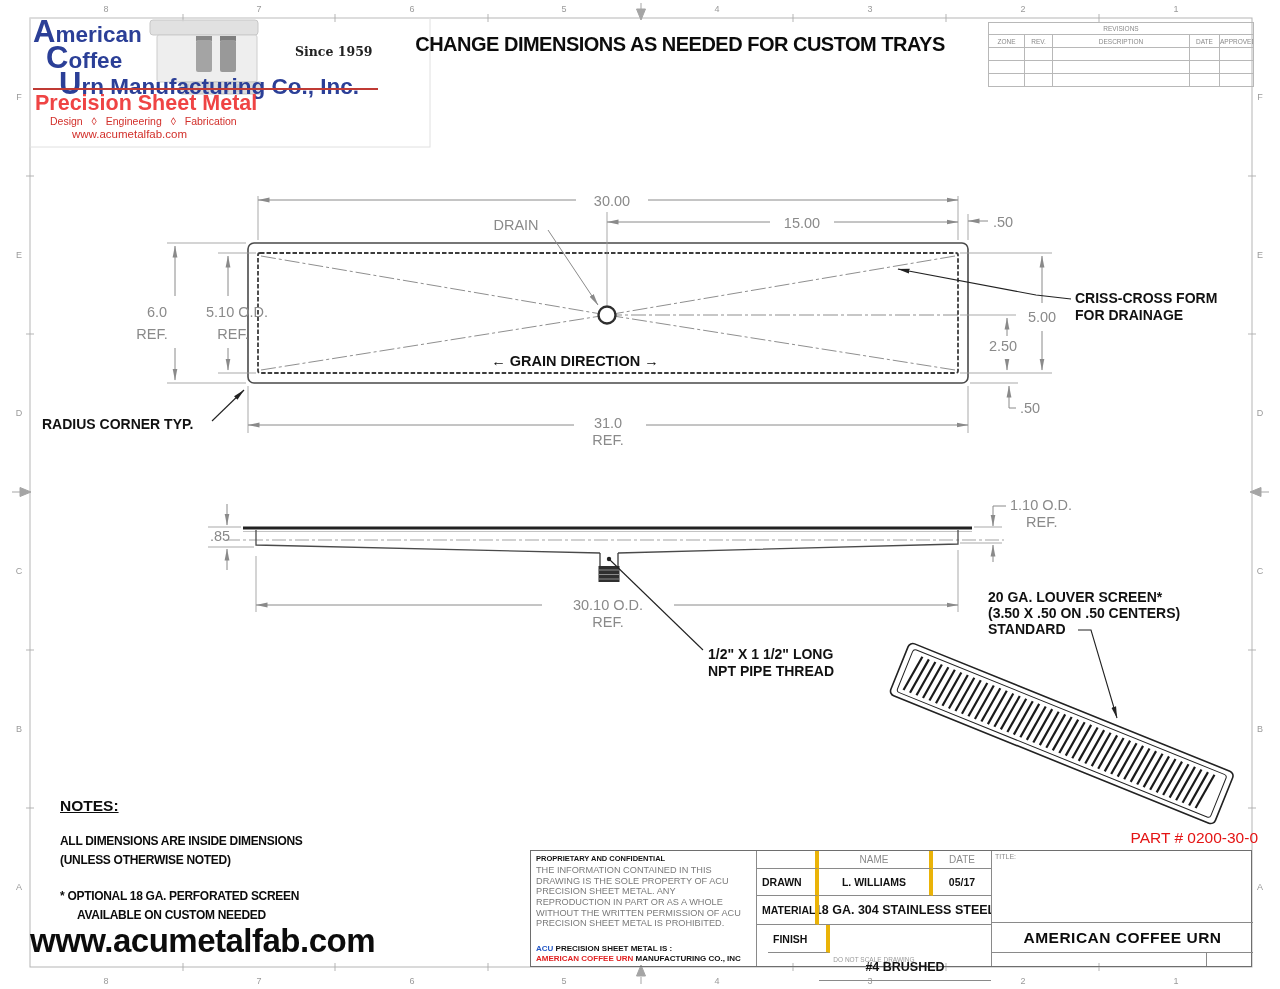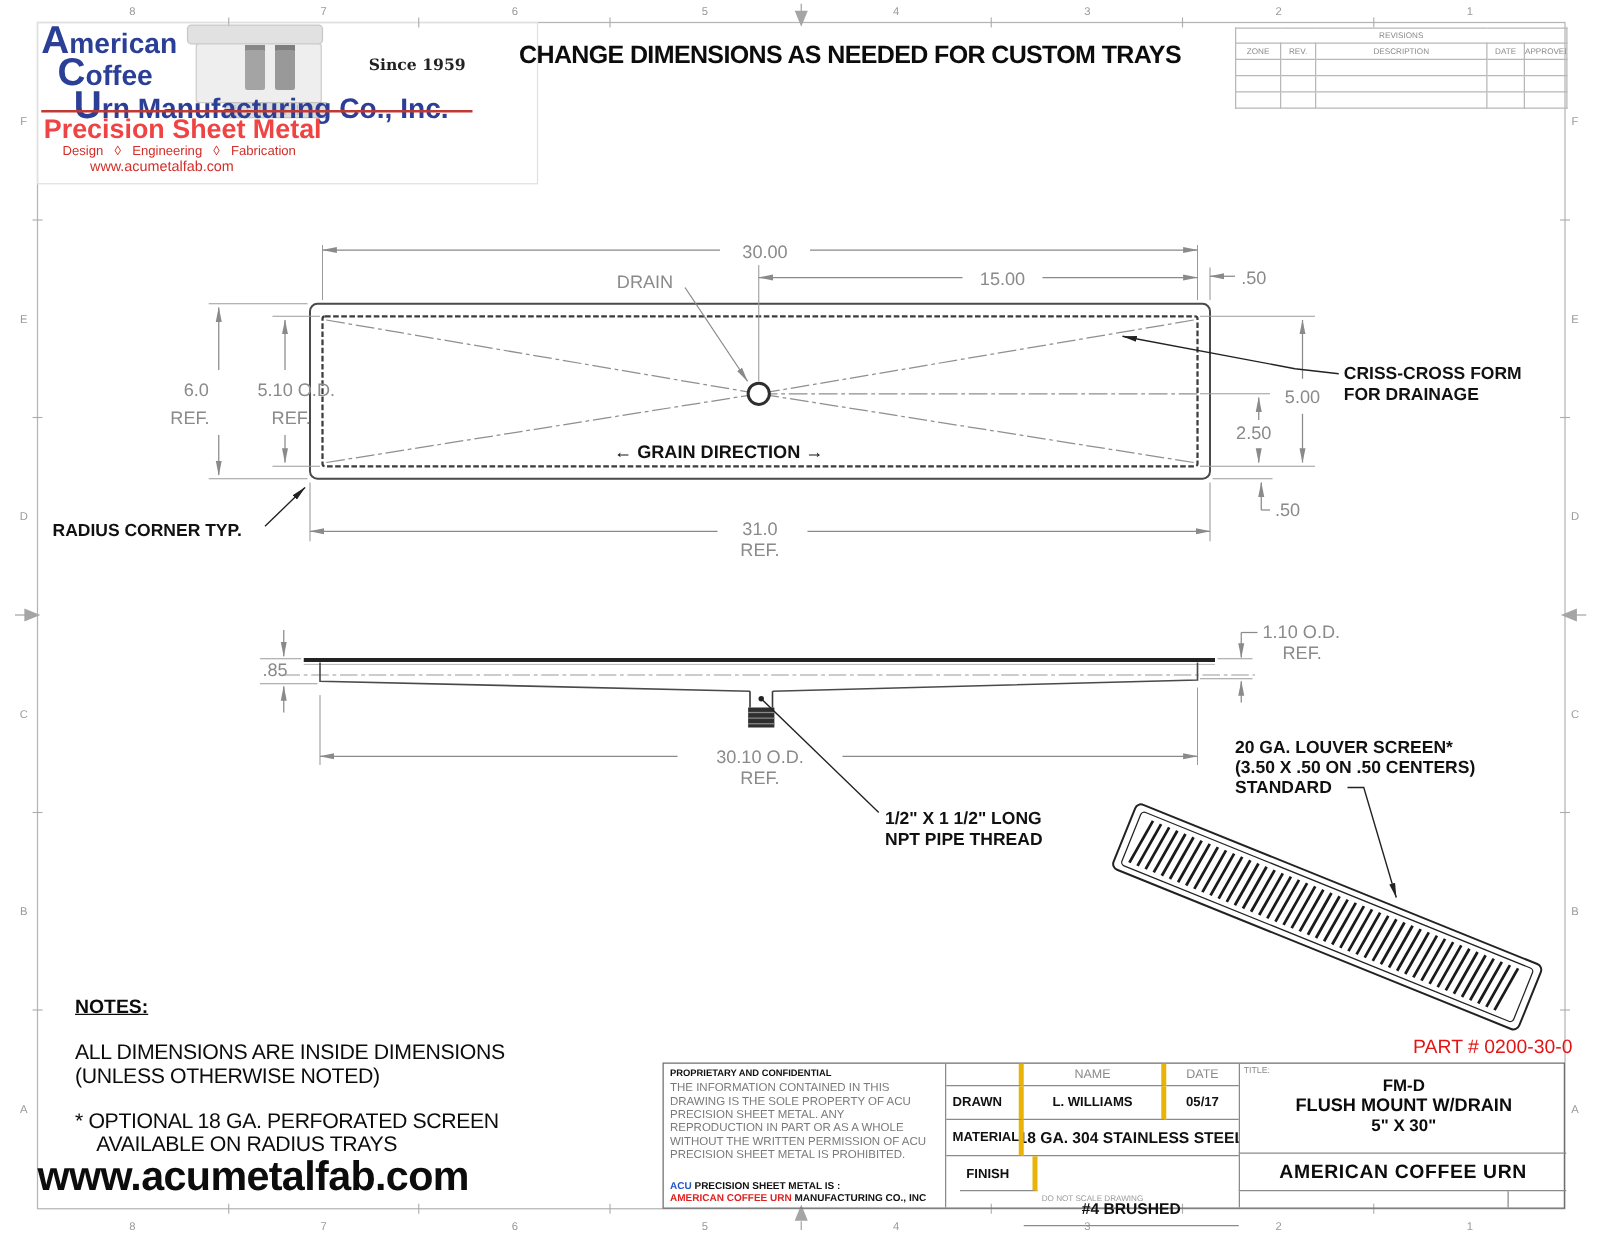"ALL DIMENSIONS ARE INSIDE DIMENSIONS" .notes-l { font-size: 17px -> 12px; font-weight: normal -> bold }
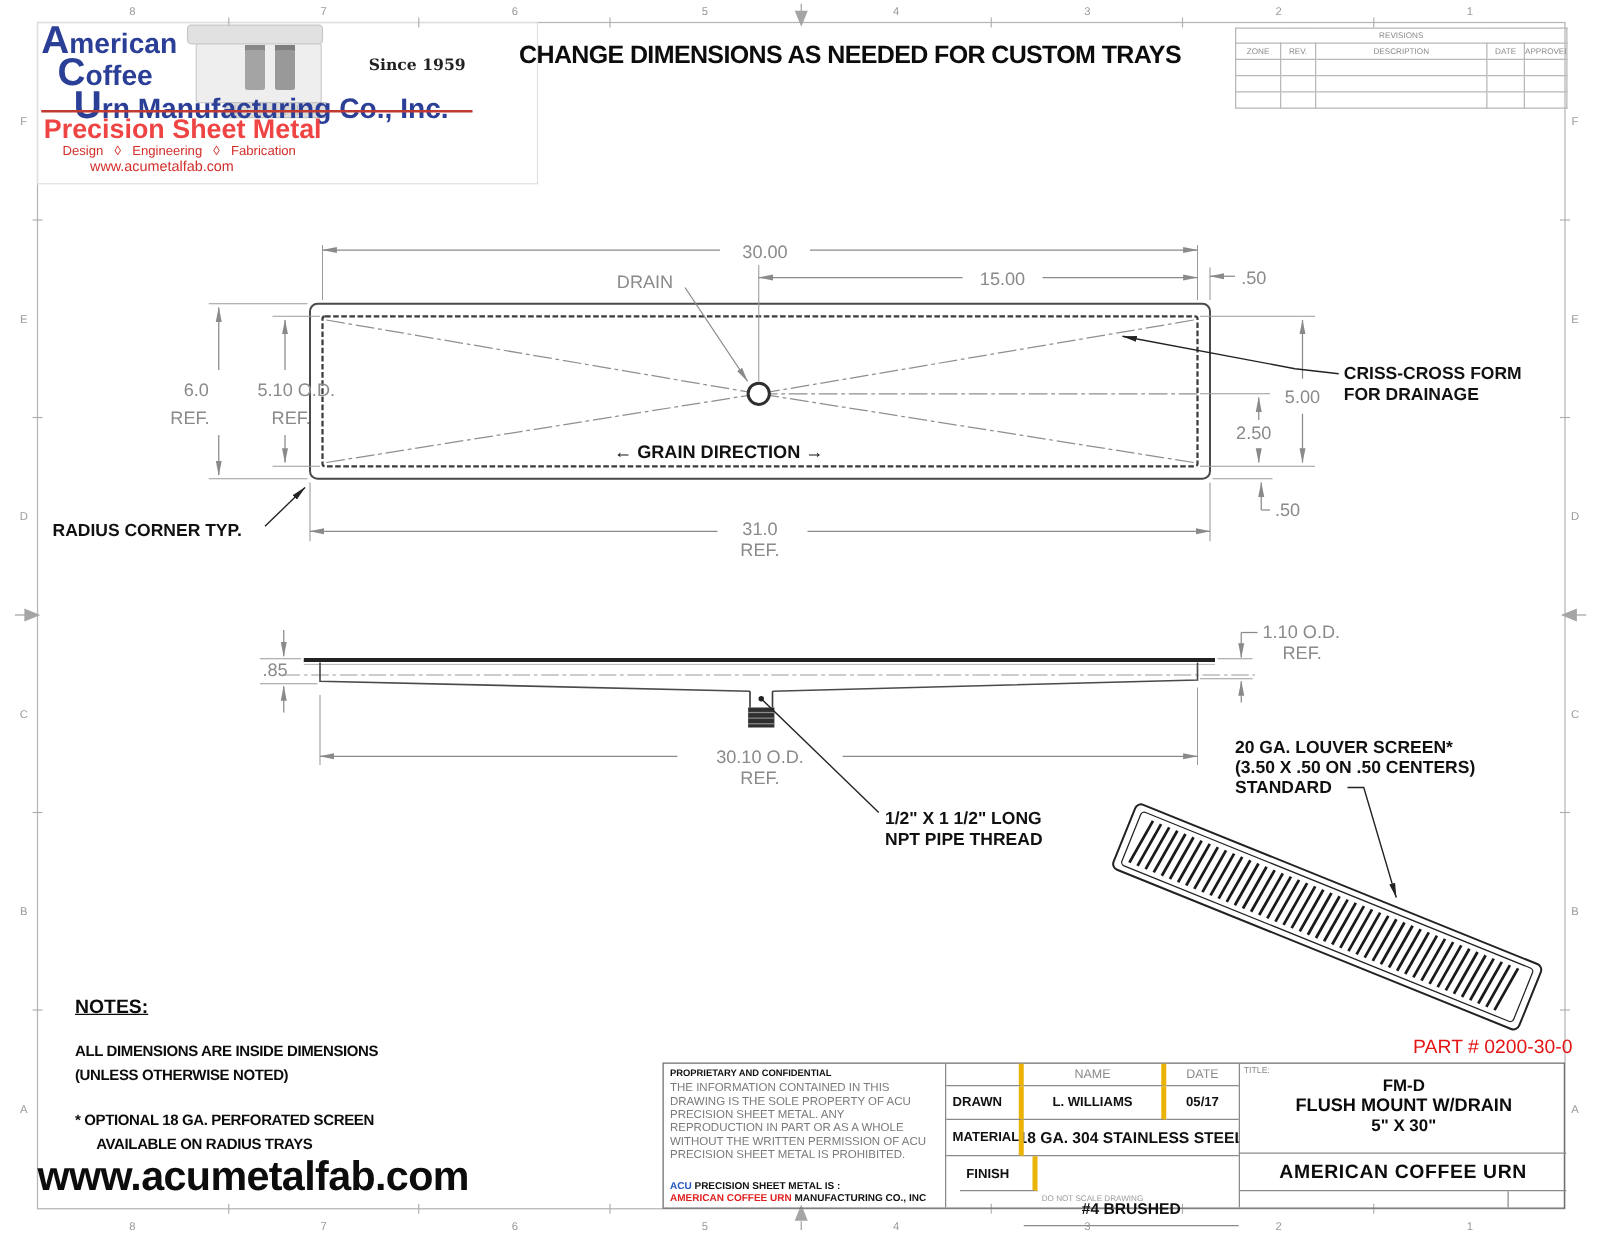"FM-D" div.title-lines { html: <div> <div>FM-D</div> <div>FLUSH MOUNT W/DRAIN</div> <div>5" X 30"</div> </div> -> none }
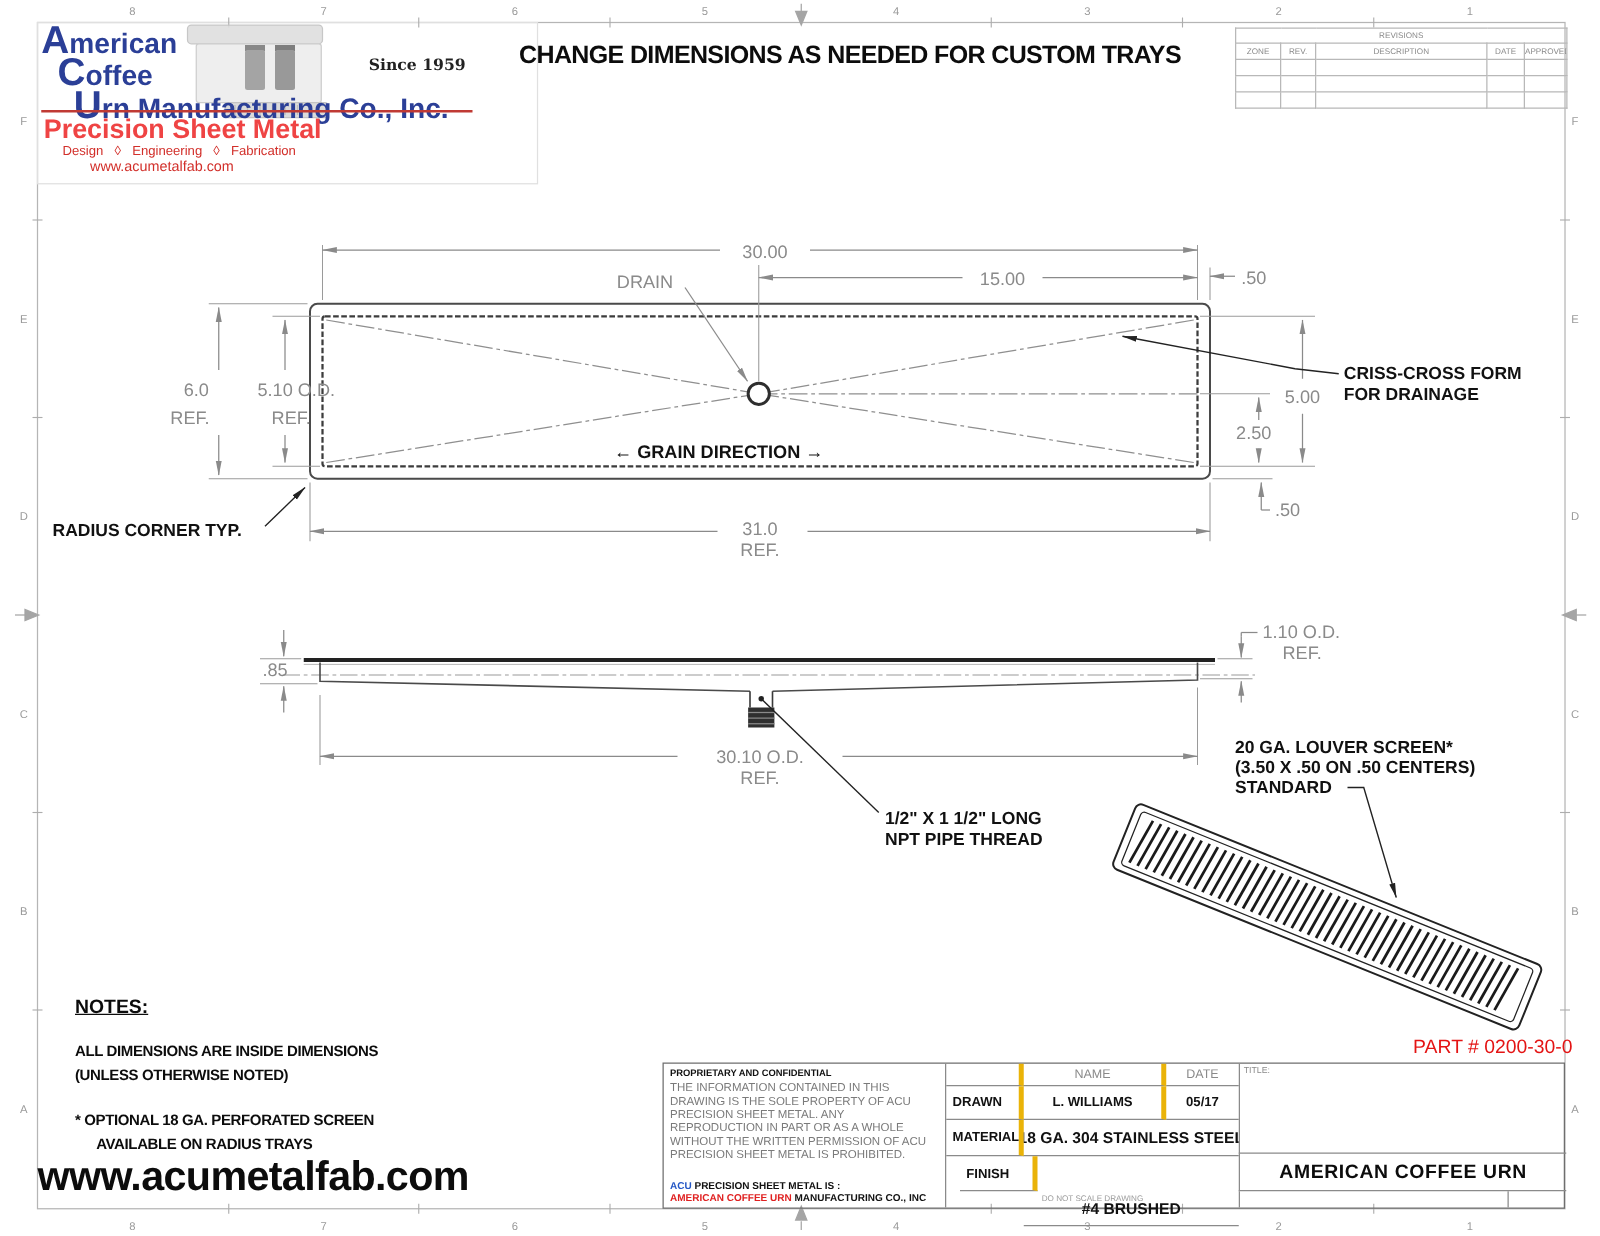"AVAILABLE ON RADIUS TRAYS" div.notes-l { text: RADIUS TRAYS -> CUSTOM NEEDED }
